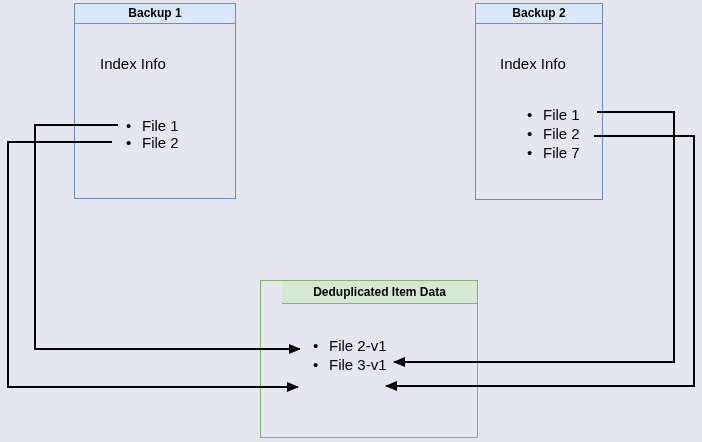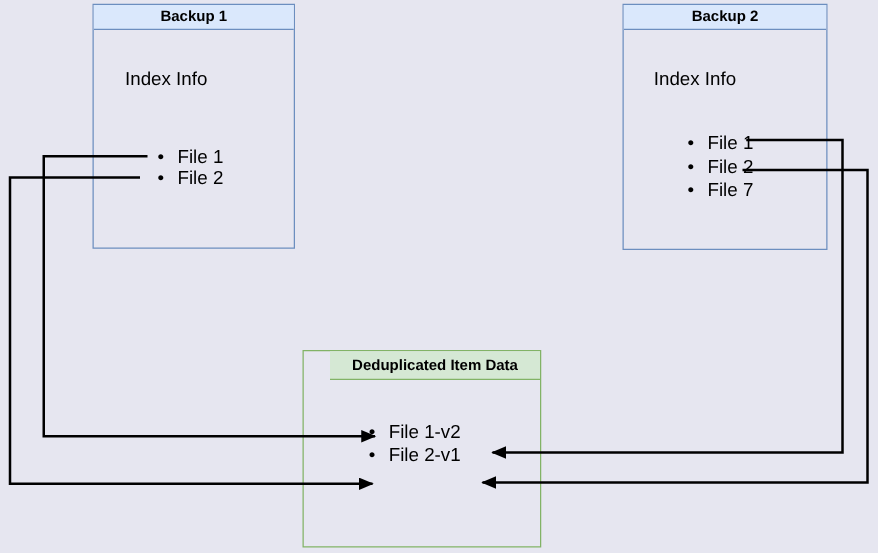"Backup 2" div.node { margin-left: 23px -> none; width: 164px -> 128px }
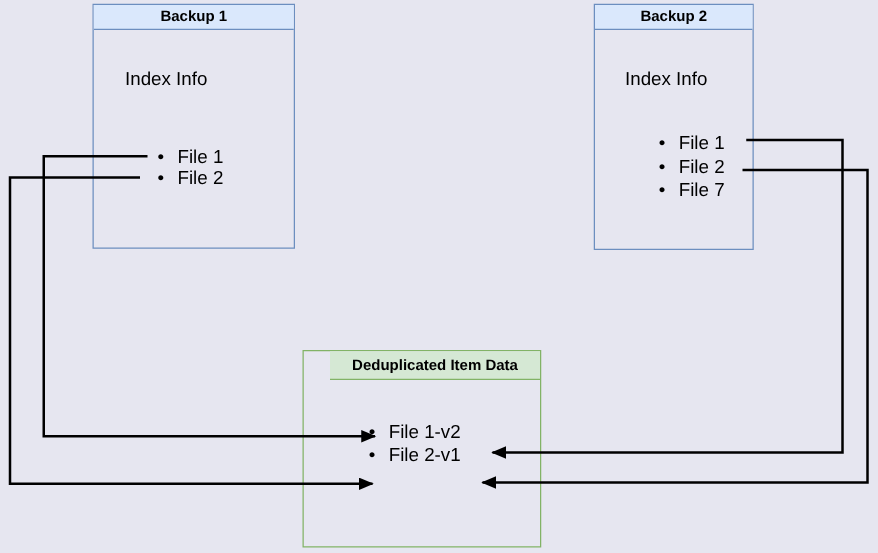"Deduplicated Item Data" div.node { left: 242px -> 260px; width: 191px -> 218px }
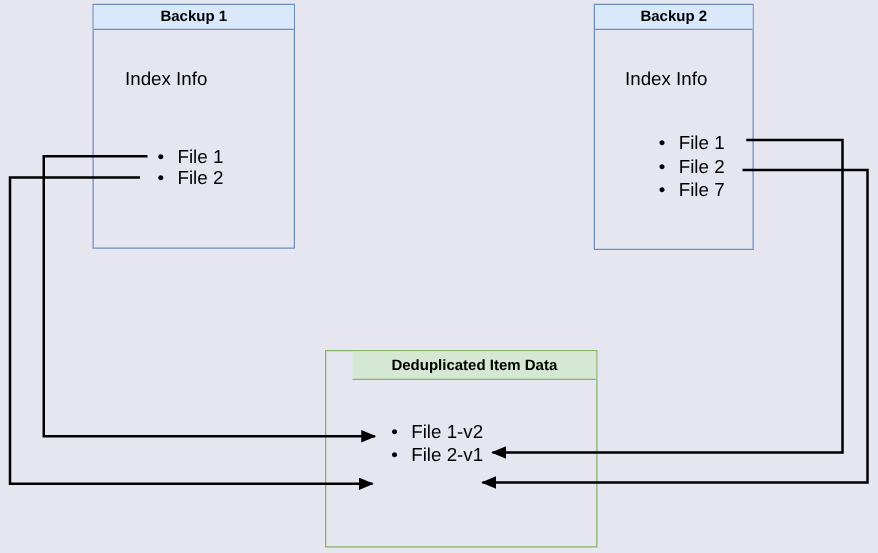"File 1-v2" li { html: <li>File 1-v2</li> -> none }
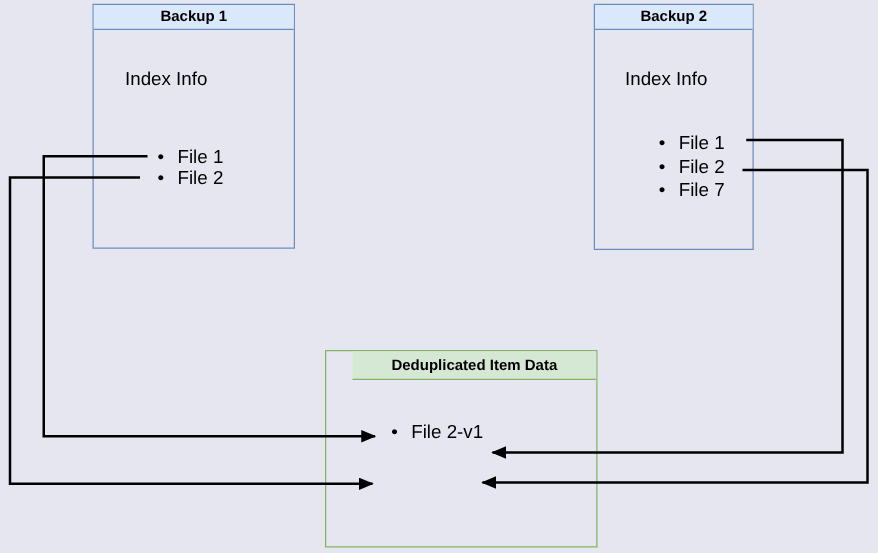"File 3-v1" li { html: none -> <li>File 3-v1</li> }
